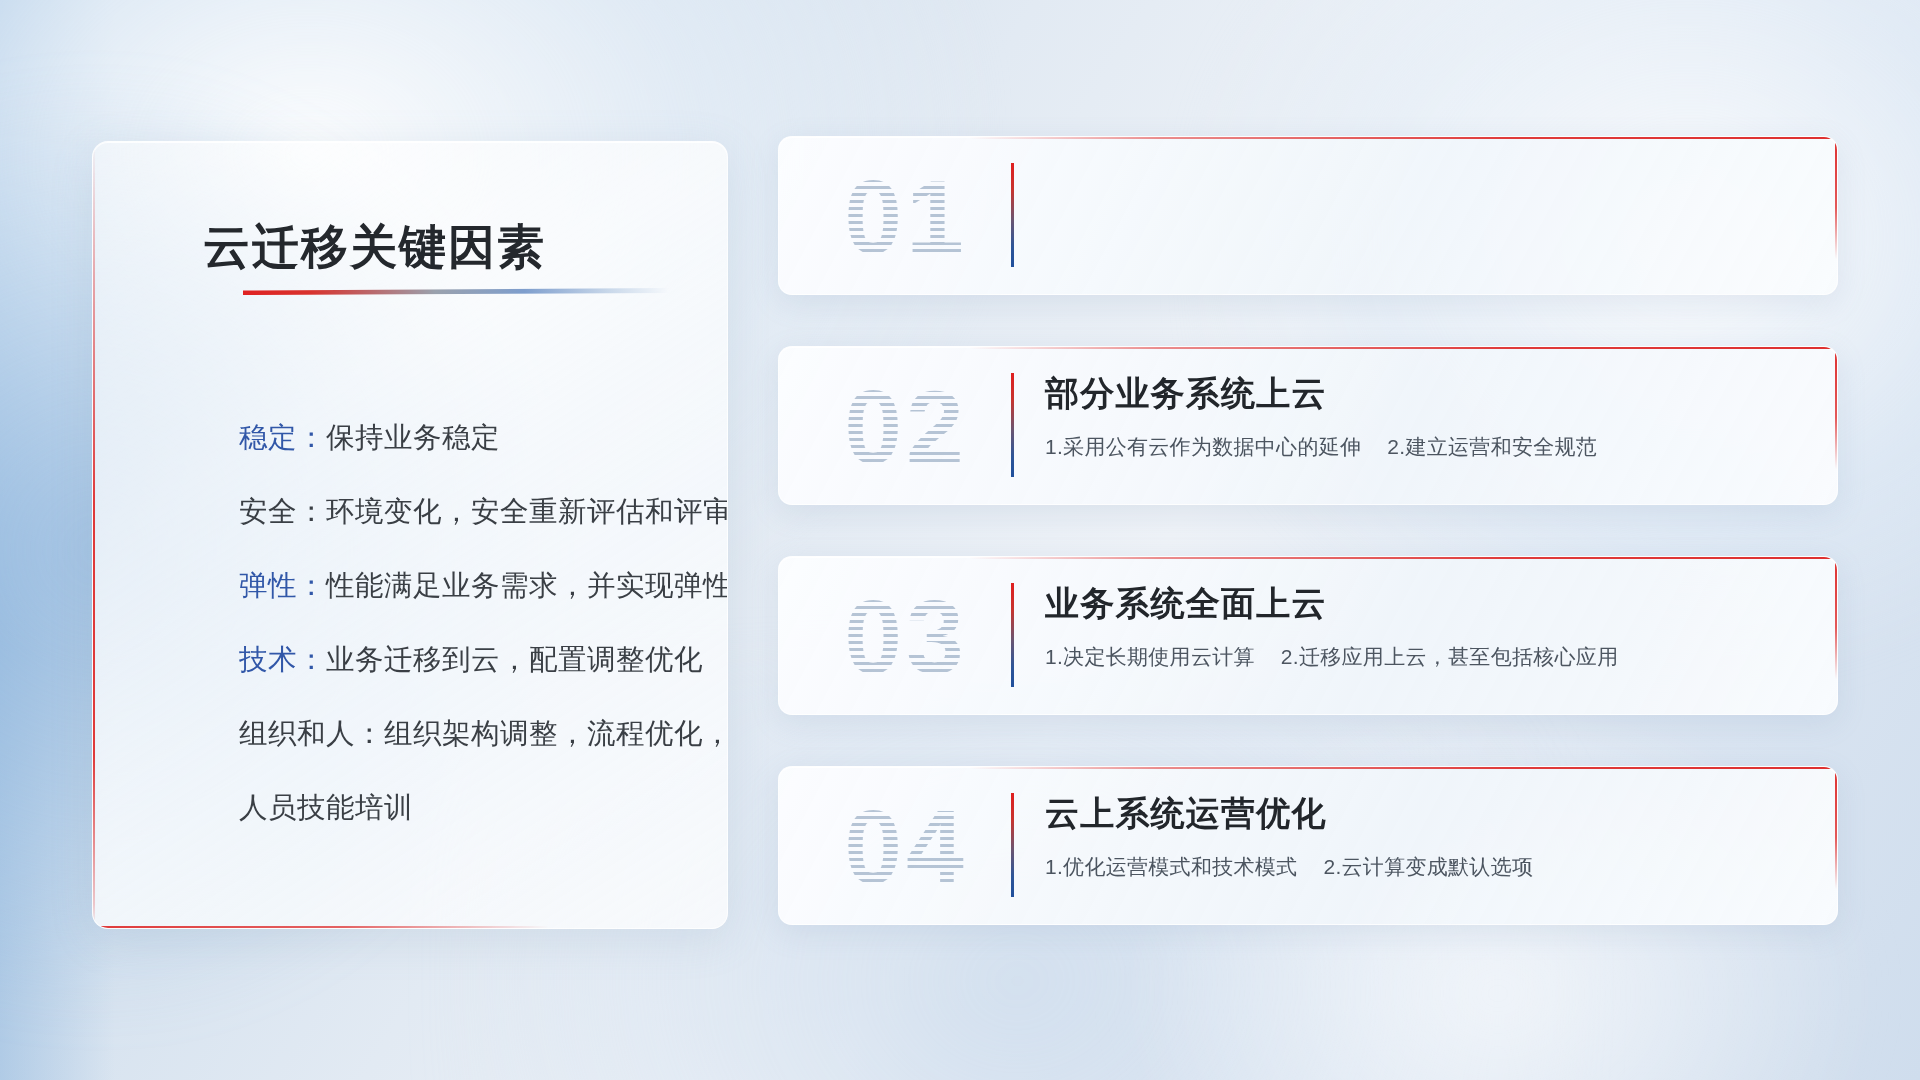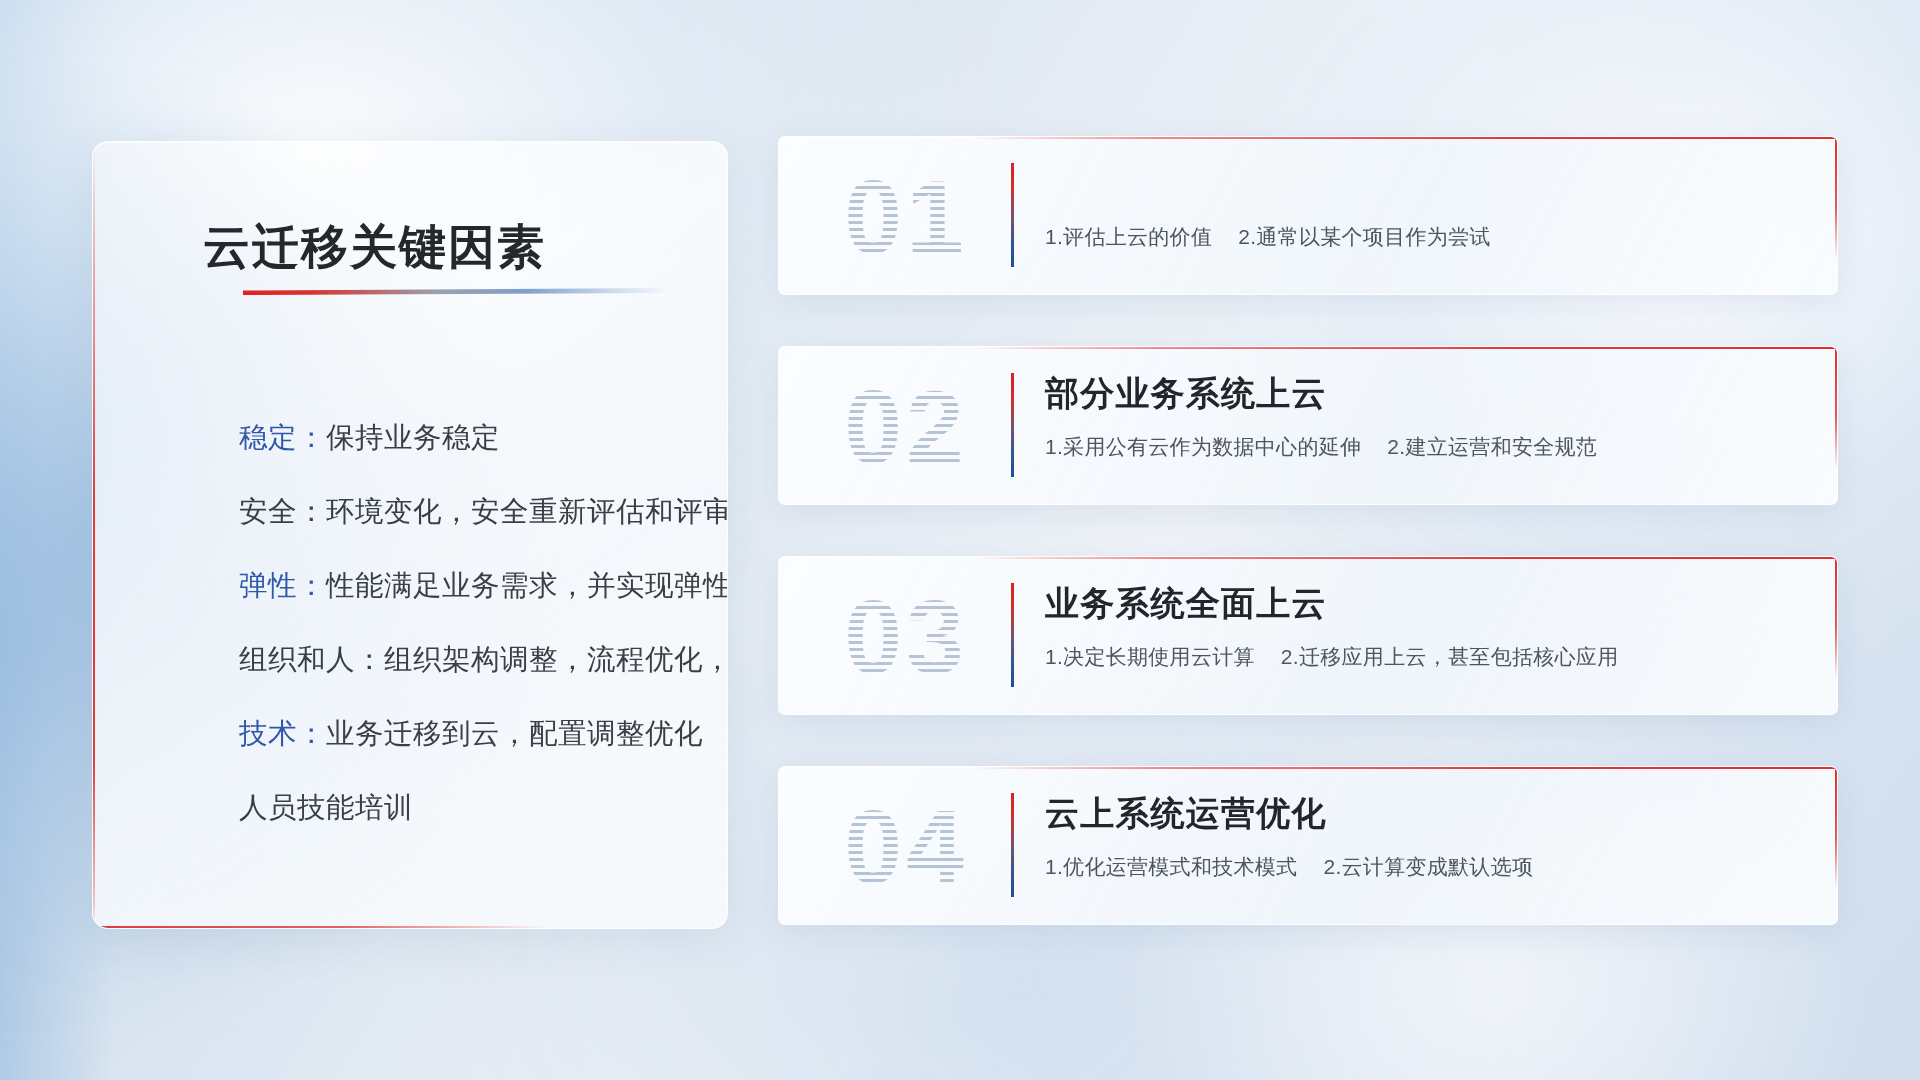"01" .card { border-radius: 7px -> 14px }
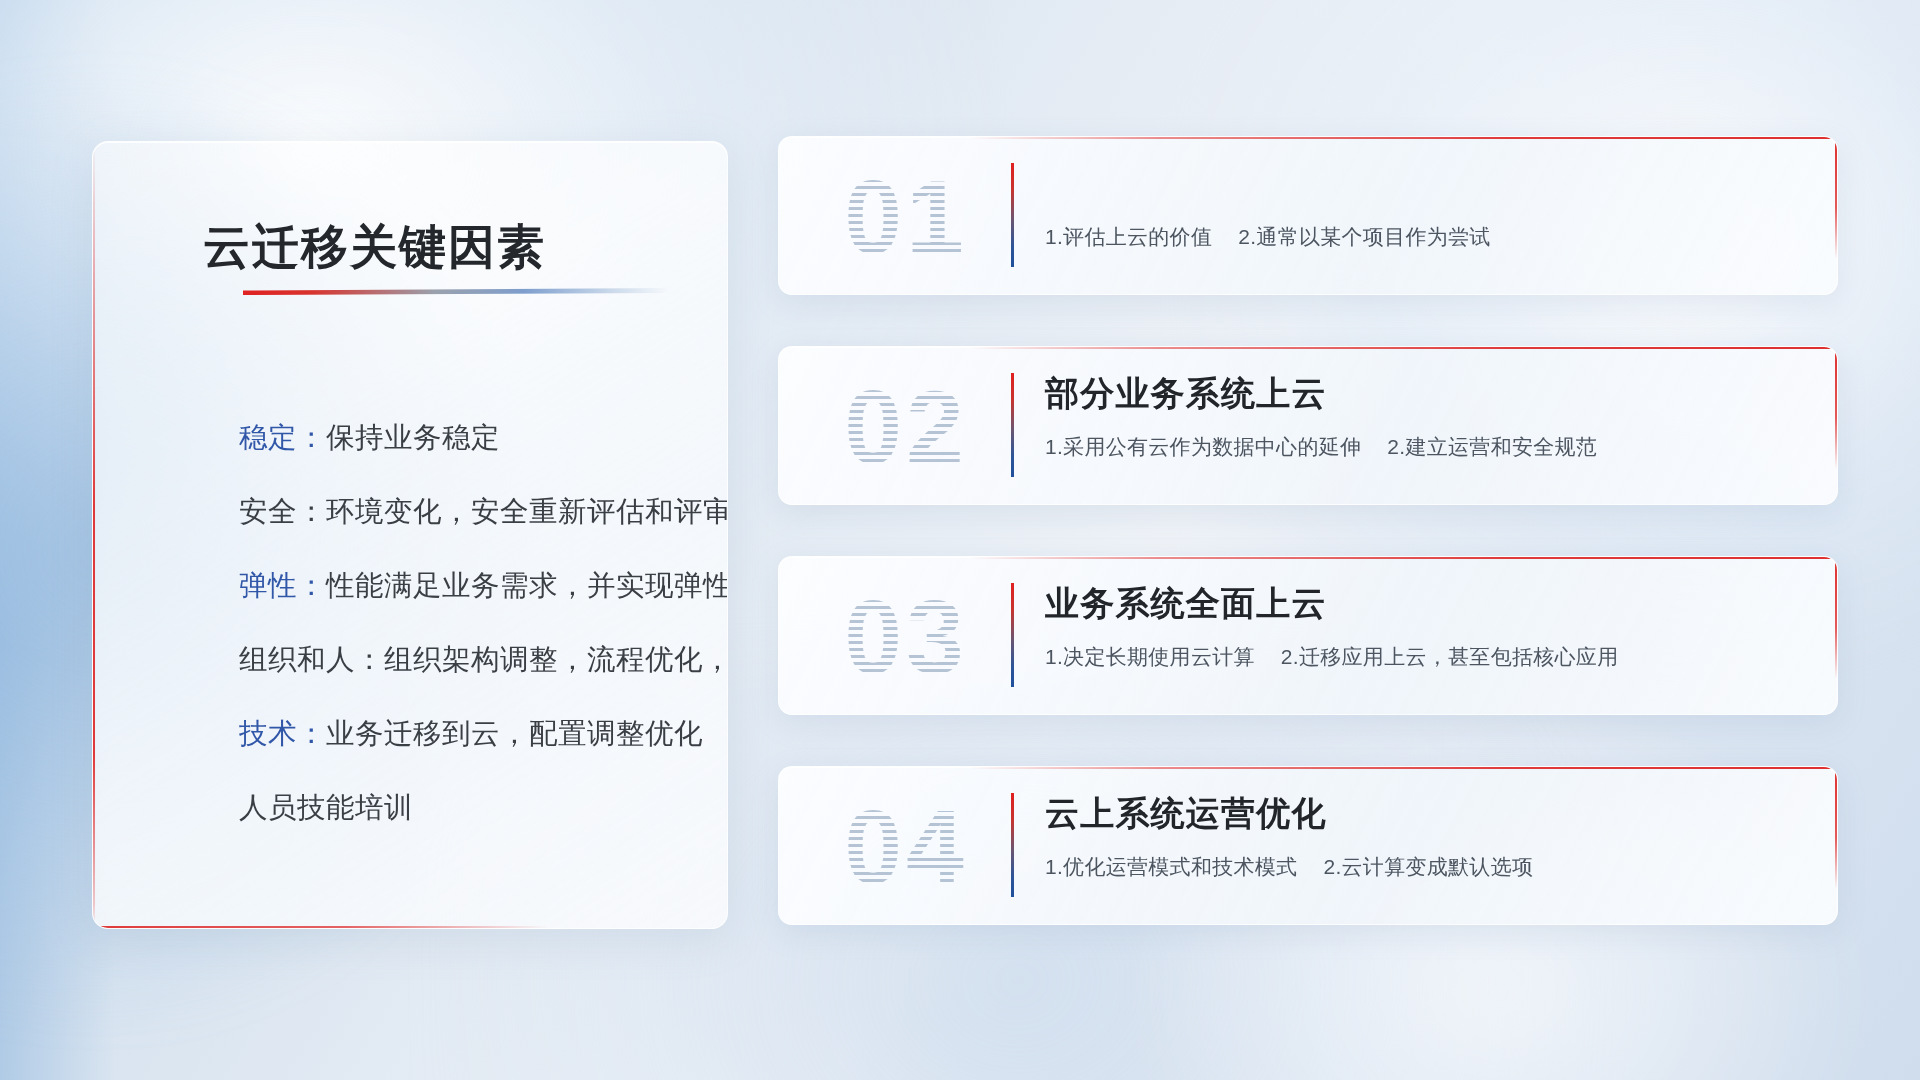"1.评估上云的价值 2.通常以某个项目作为尝试" p.card-sub { html: <p> <span>1.评估上云的价值</span><span></span><span>2.通常以某个项目作为尝试</span> </p> -> none }
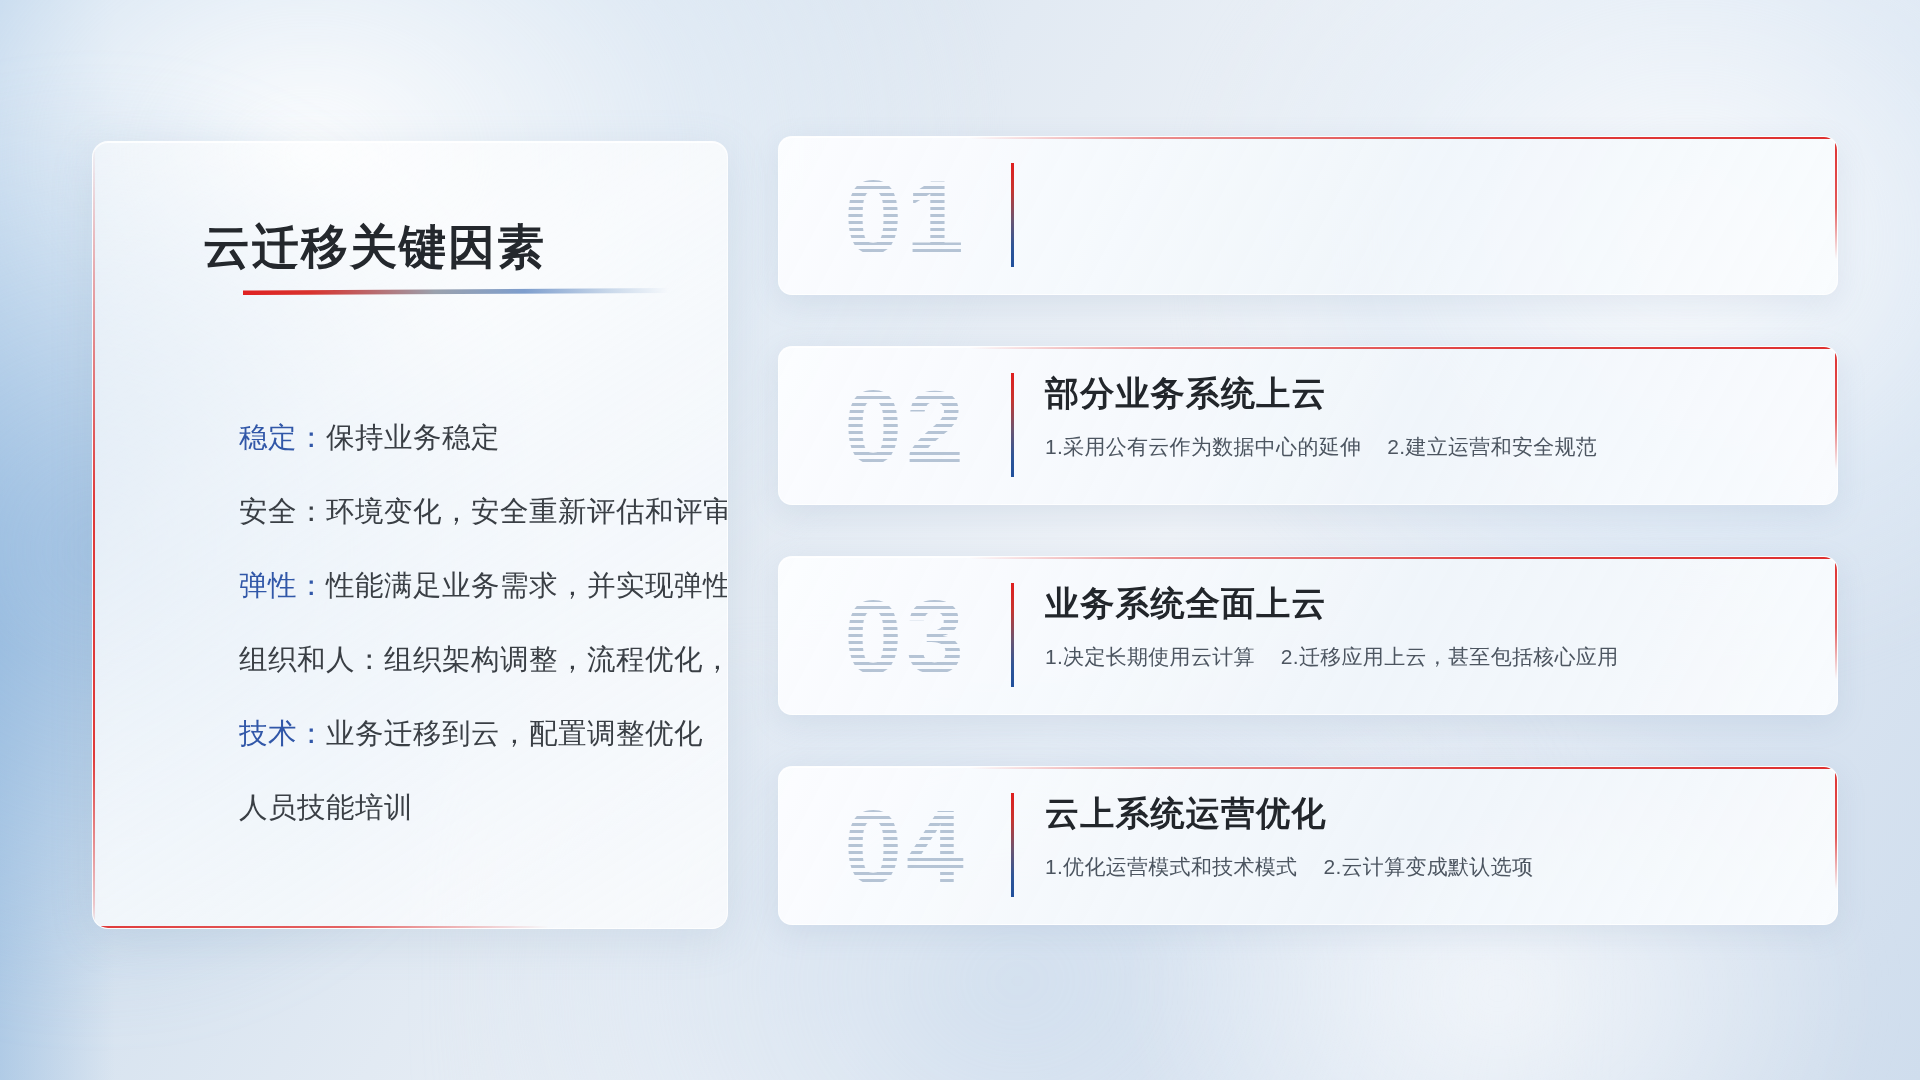"组织和人：组织架构调整，流程优化，" div.panel-line { order: before "技术：业务迁移到云，配置调整优化" -> after "技术：业务迁移到云，配置调整优化" }
